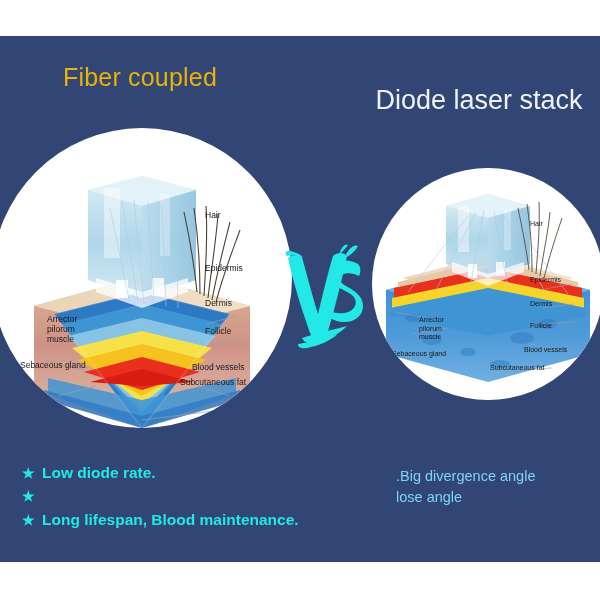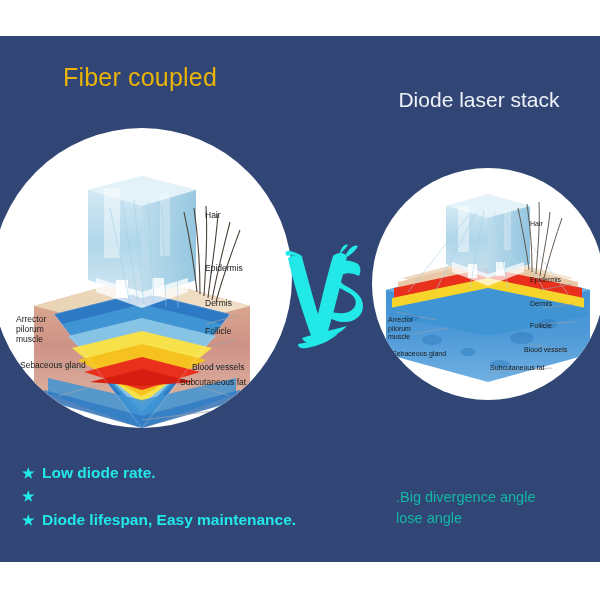"Diode laser stack" .title-right { font-size: 21px -> 27px }
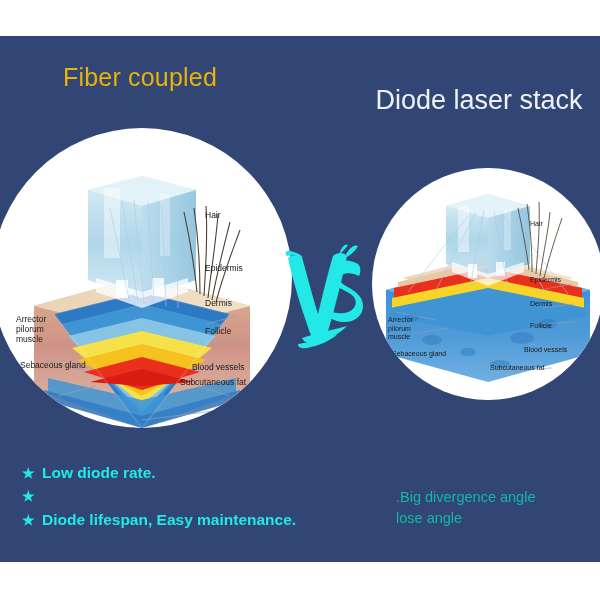"Arrector" .lbl.multi, .lbl-sm.multi { margin-left: none -> 31px }
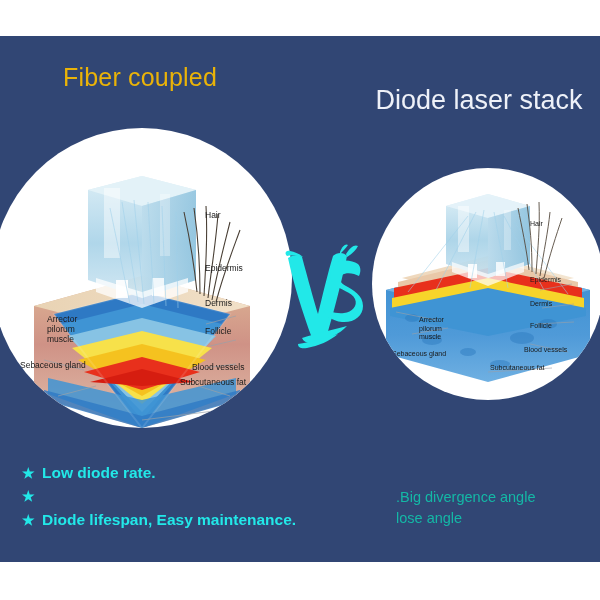".Big divergence angle" .bullets-right { color: #14b8a6 -> #7dd3fc; top: 451px -> 430px }
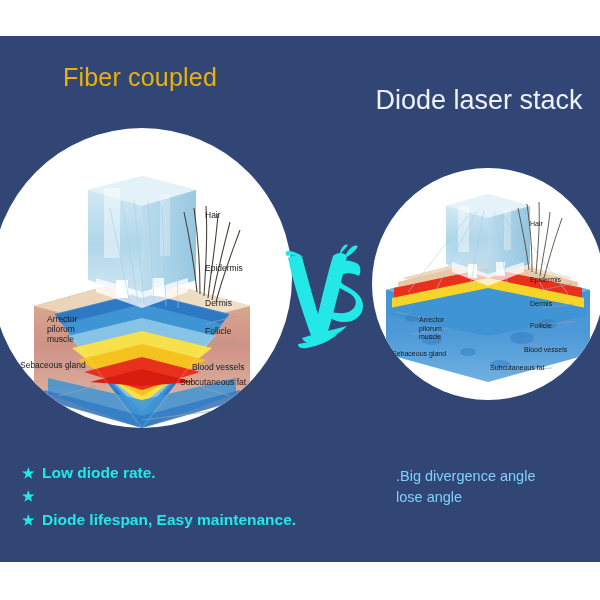"Diode lifespan, Easy maintenance." span { text: Diode lifespan, Easy -> Long lifespan, Blood }
